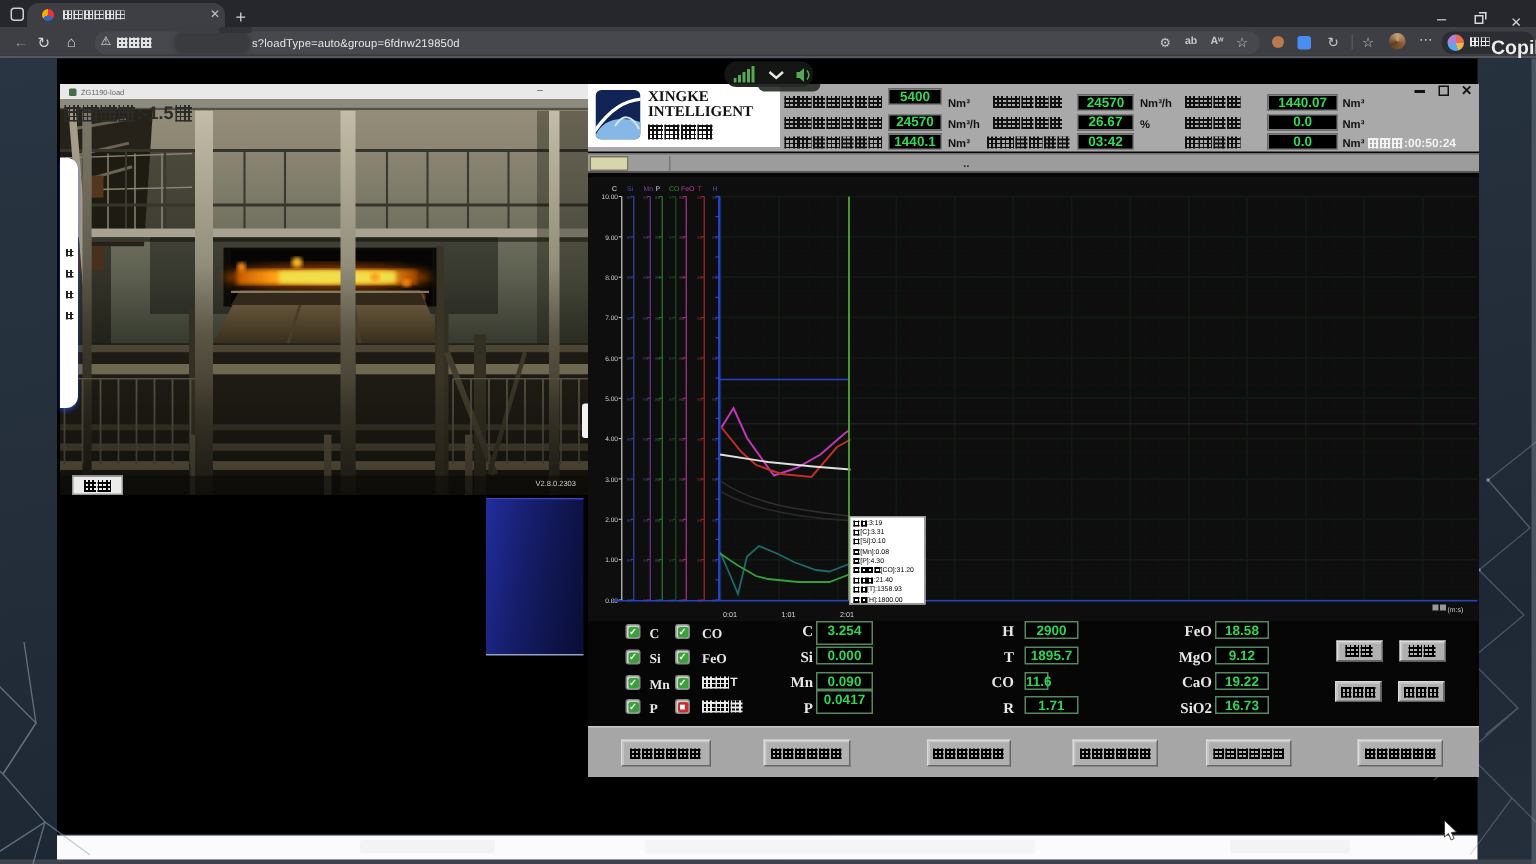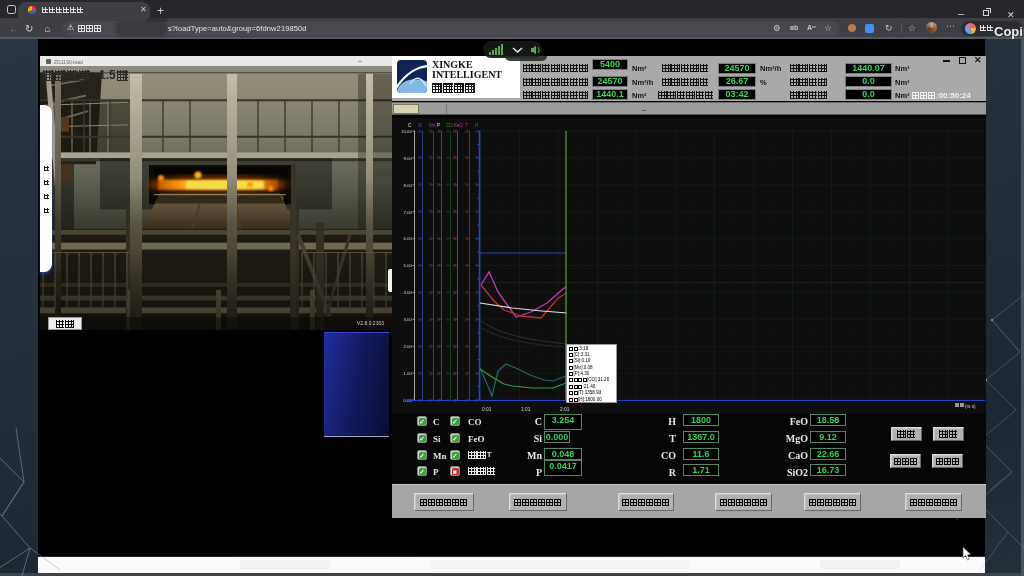"1800" div.vbox2 { text: 1800 -> 2900 }
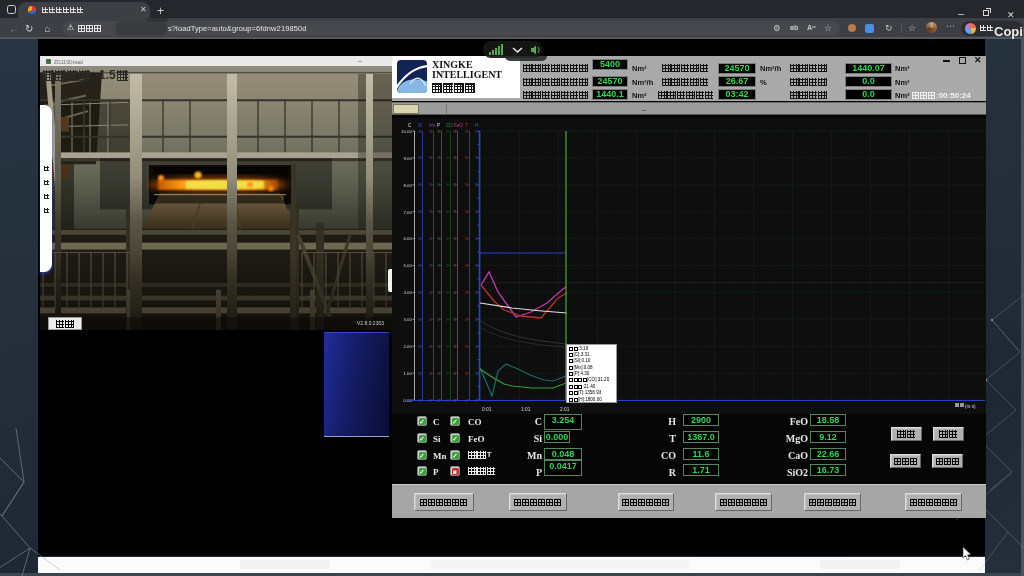"0.000" div.vbox2 { width: 26px -> 38px }
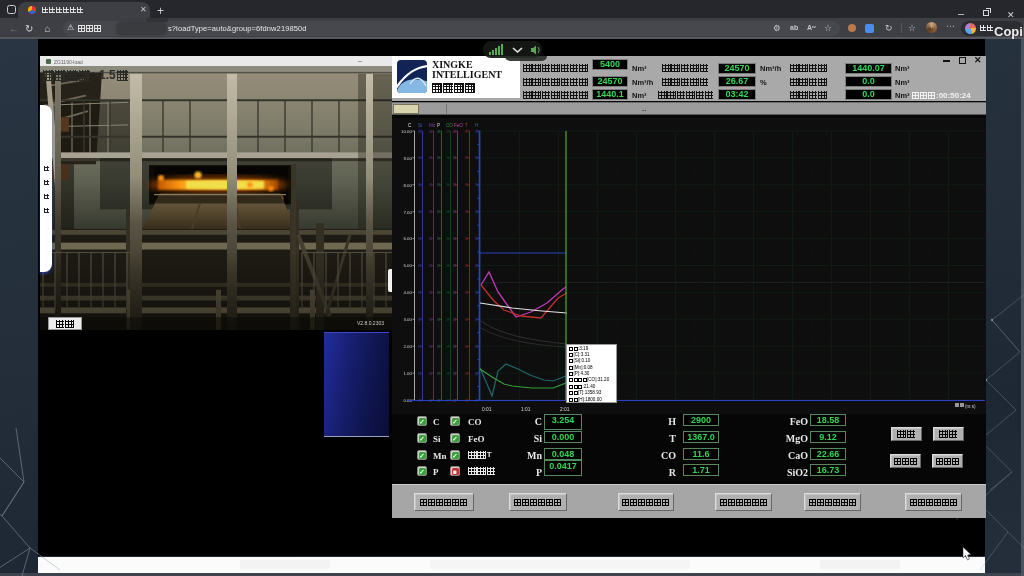"1367.0" div.vbox2 { text: 1367.0 -> 1895.7 }
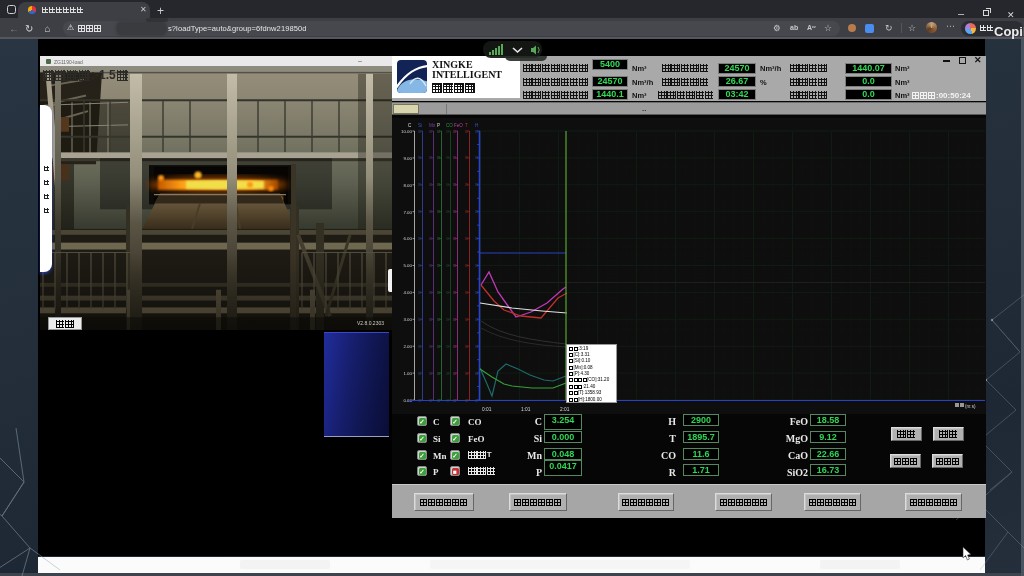"0.048" div.vbox2 { text: 0.048 -> 0.090 }
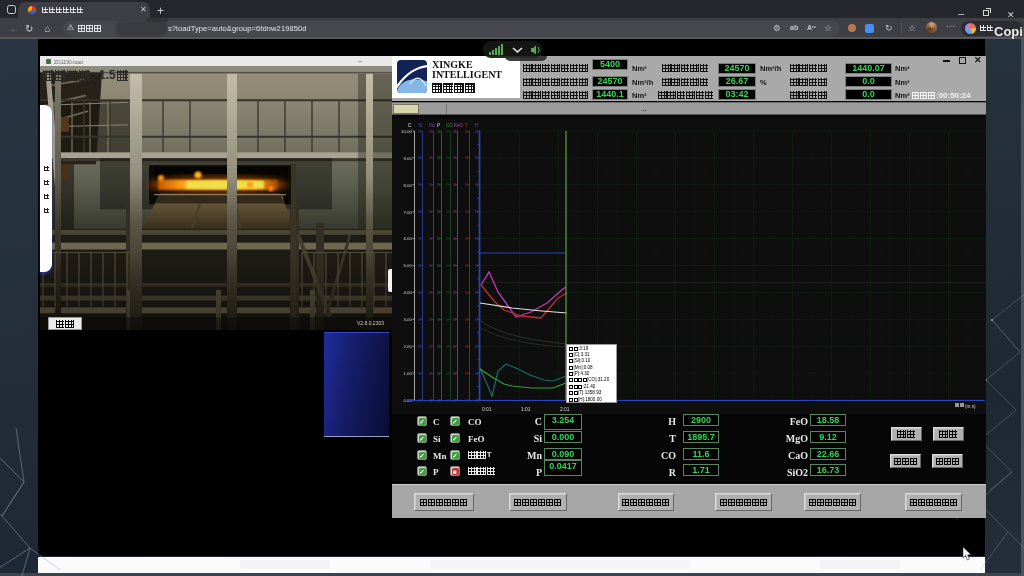"11.6" div.vbox2 { width: 36px -> 16px }
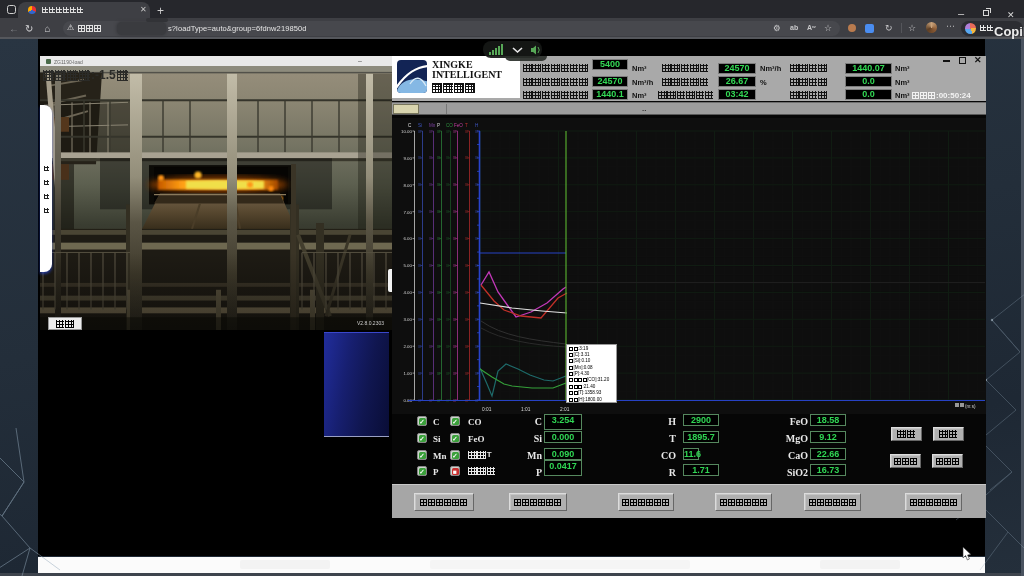"22.66" div.vbox2 { text: 22.66 -> 19.22 }
